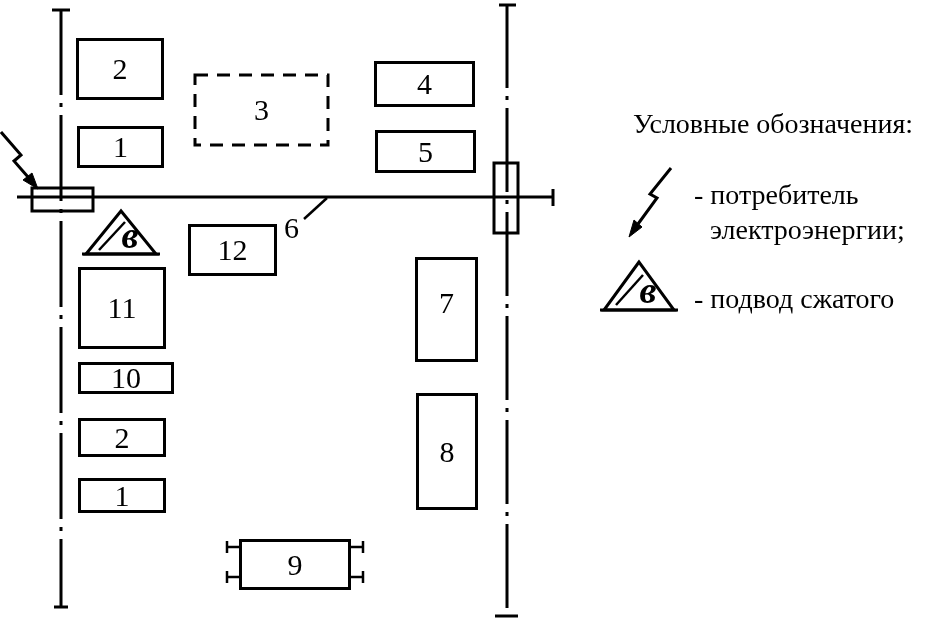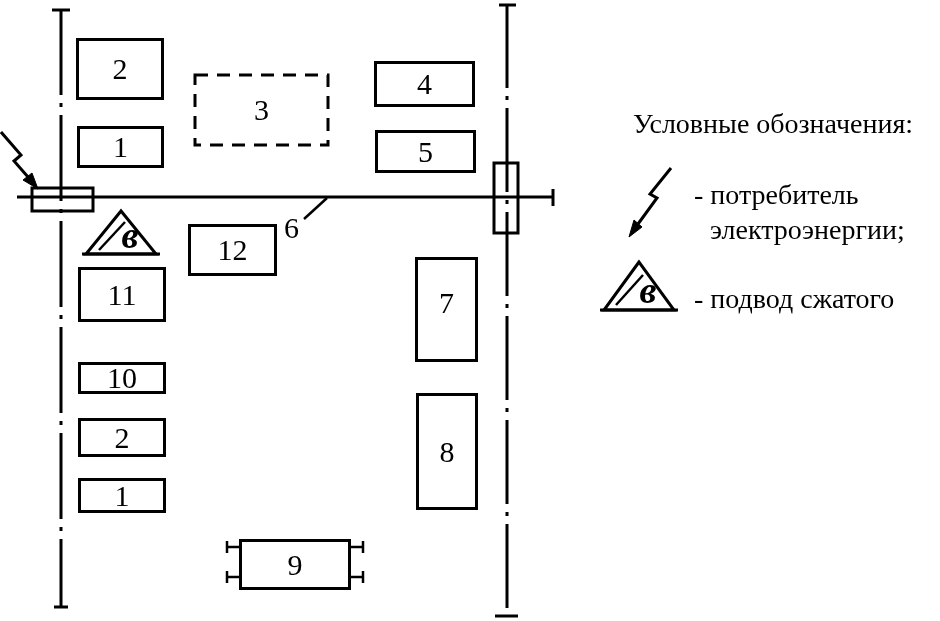"11" div.plan-box { height: 55px -> 82px }
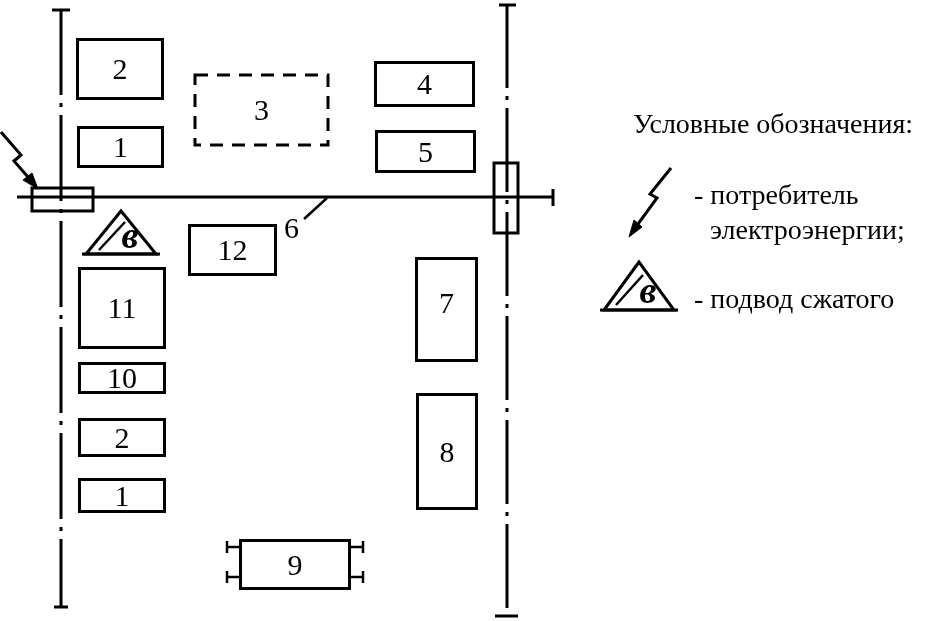"10" div.plan-box { width: 88px -> 96px }
